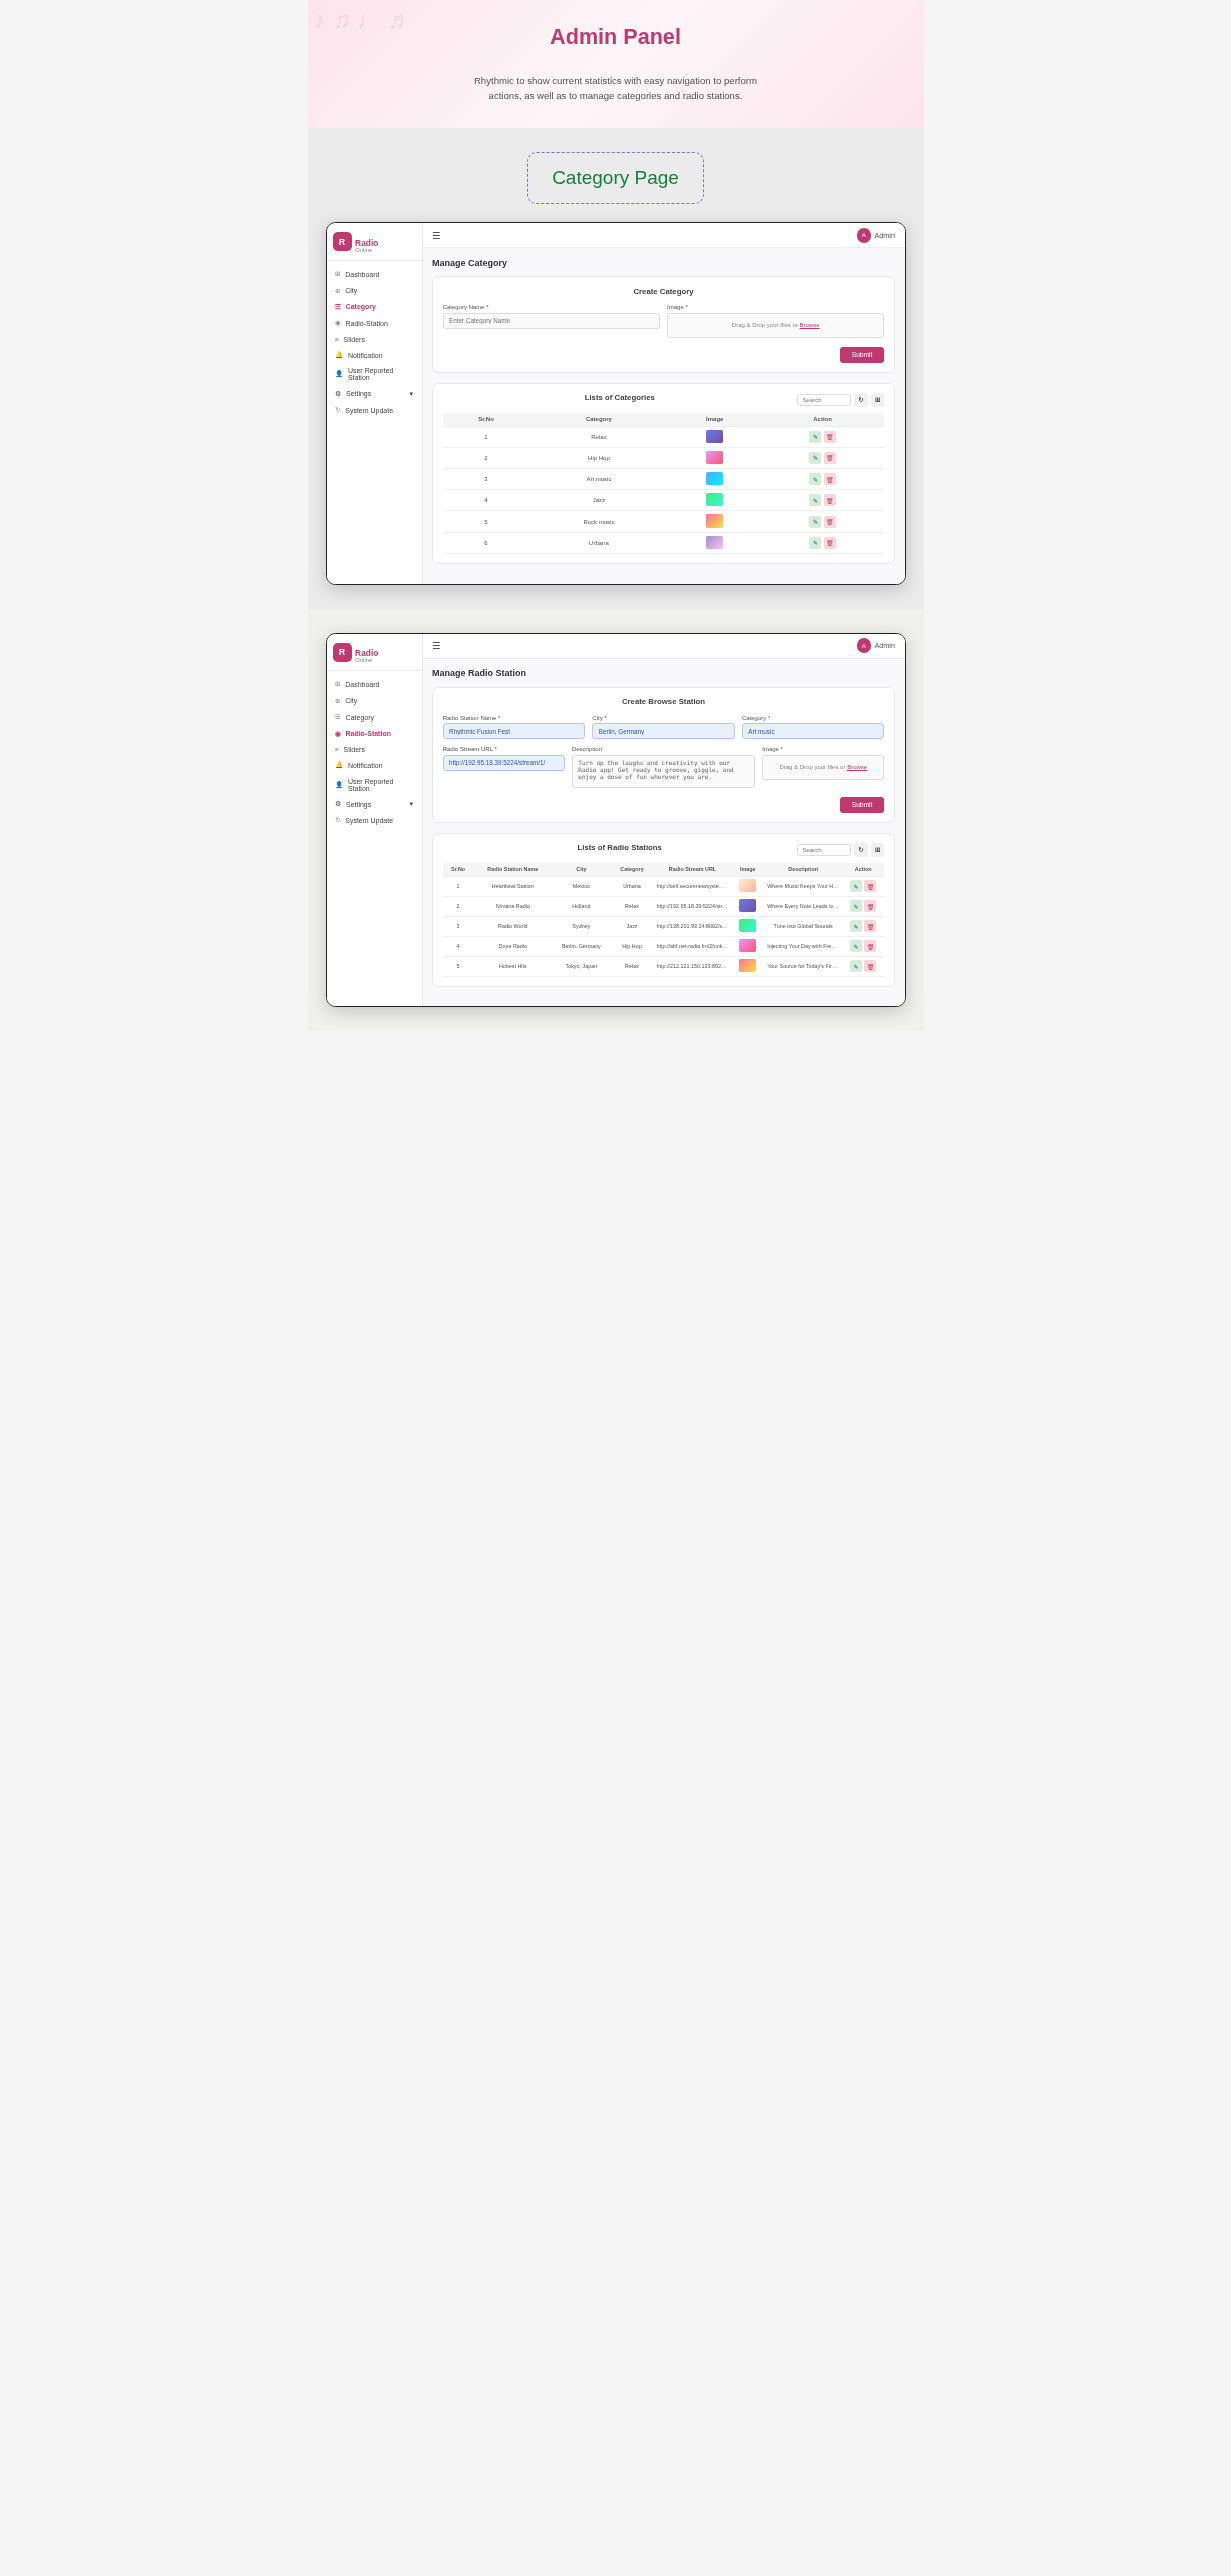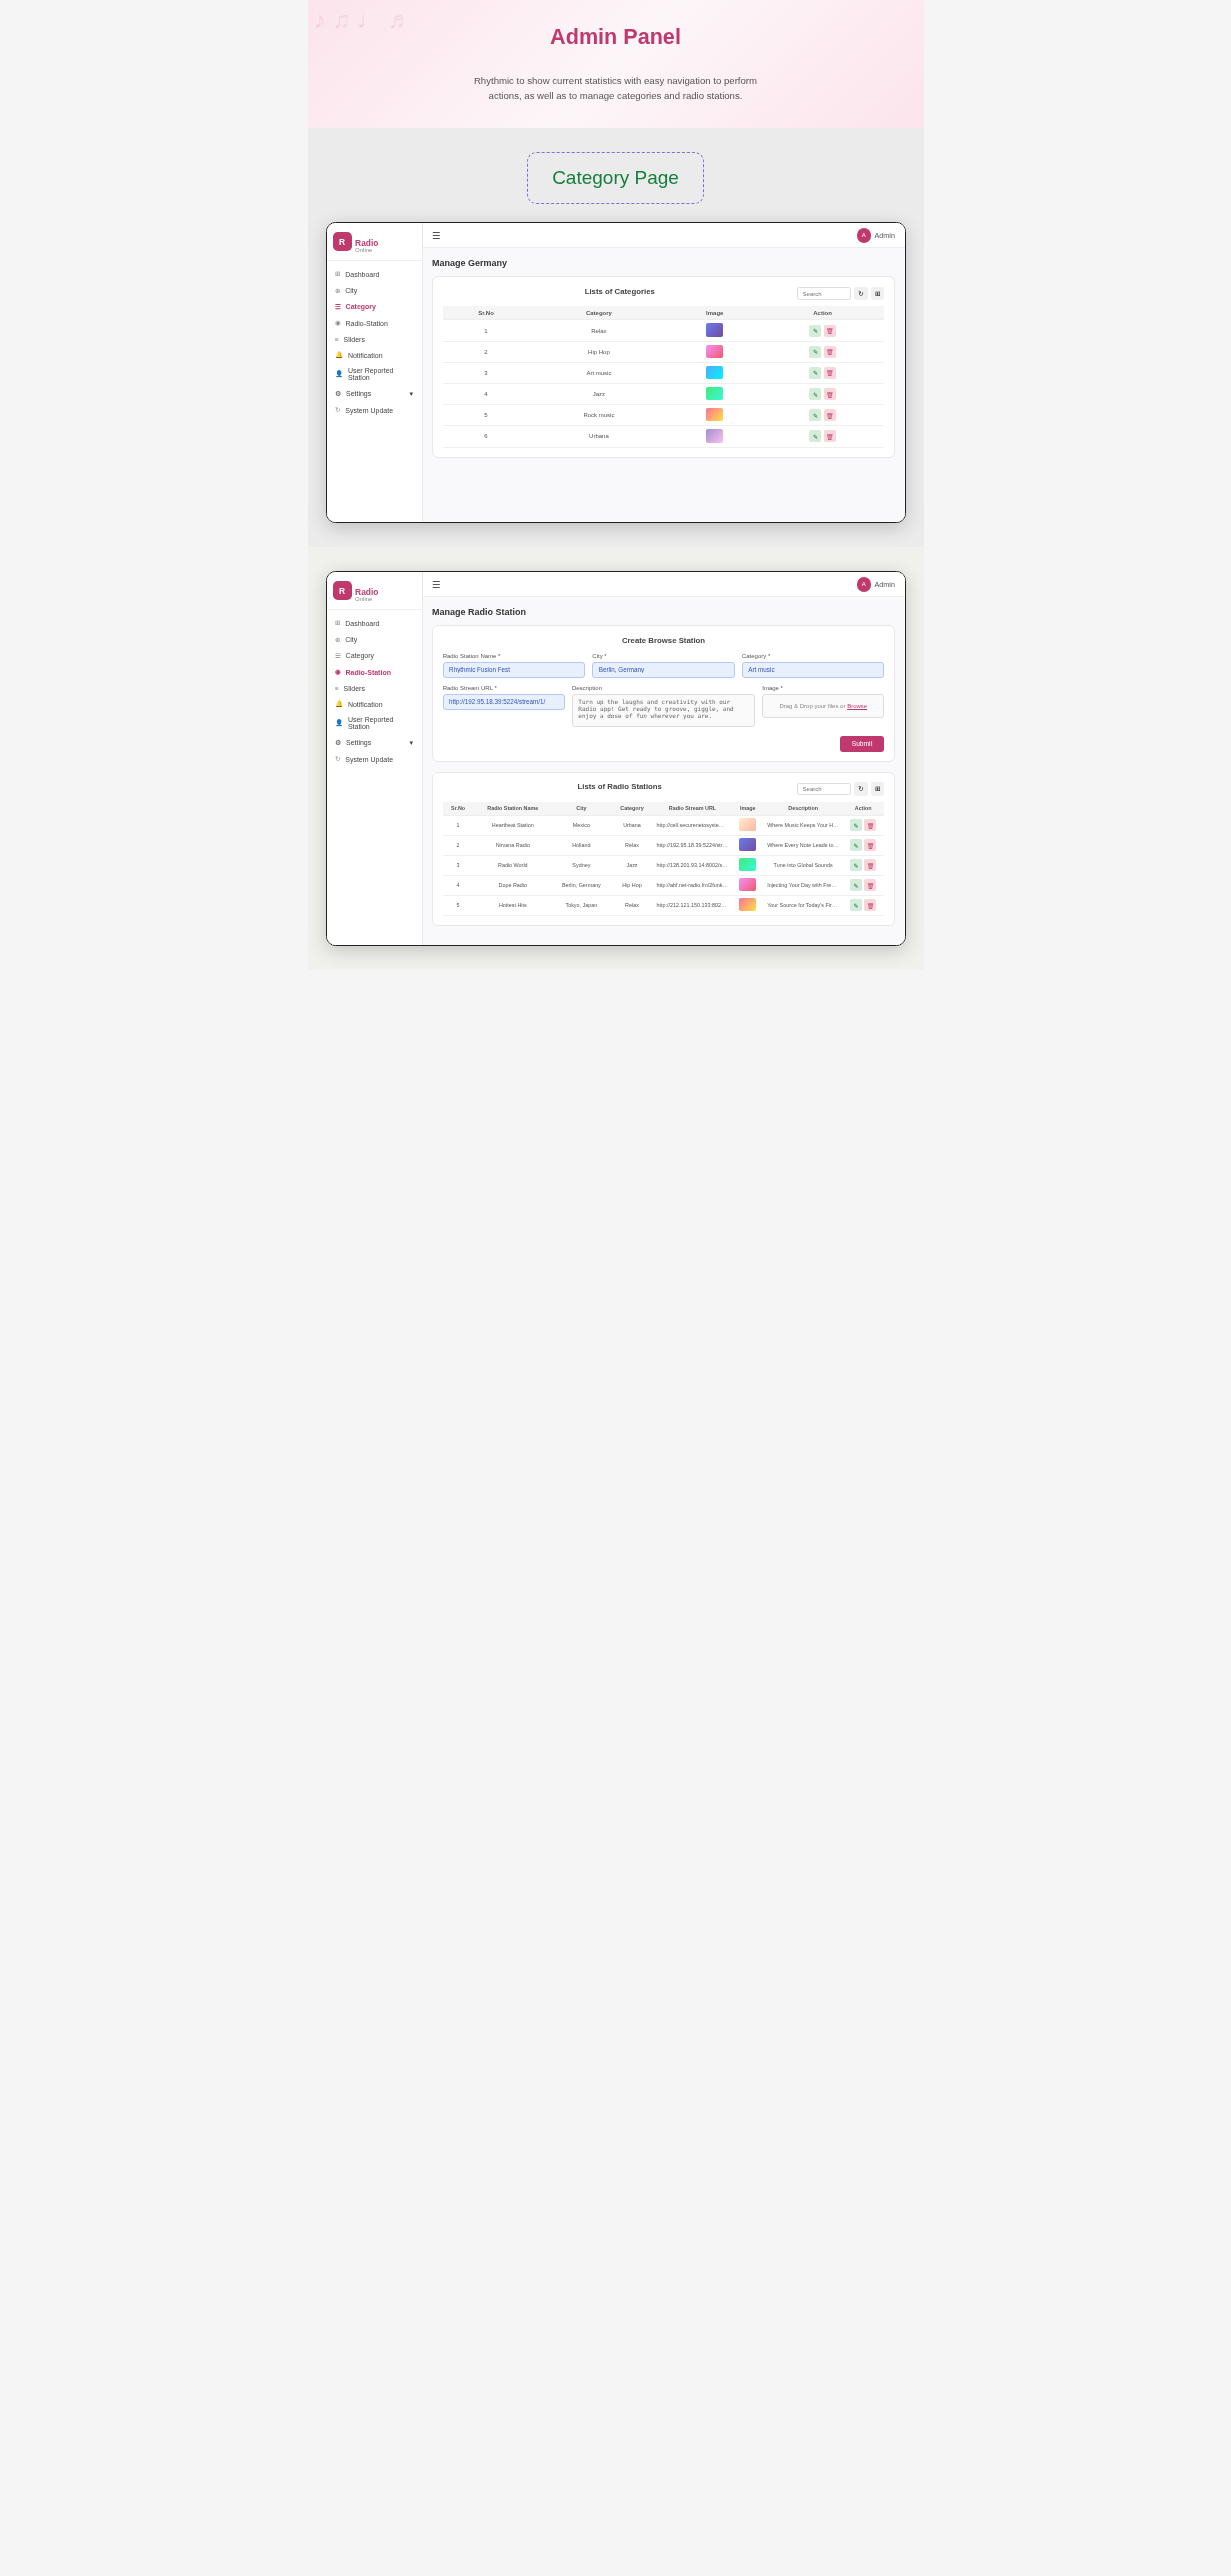"Manage Germany" div.page-title { text: Germany -> Category }
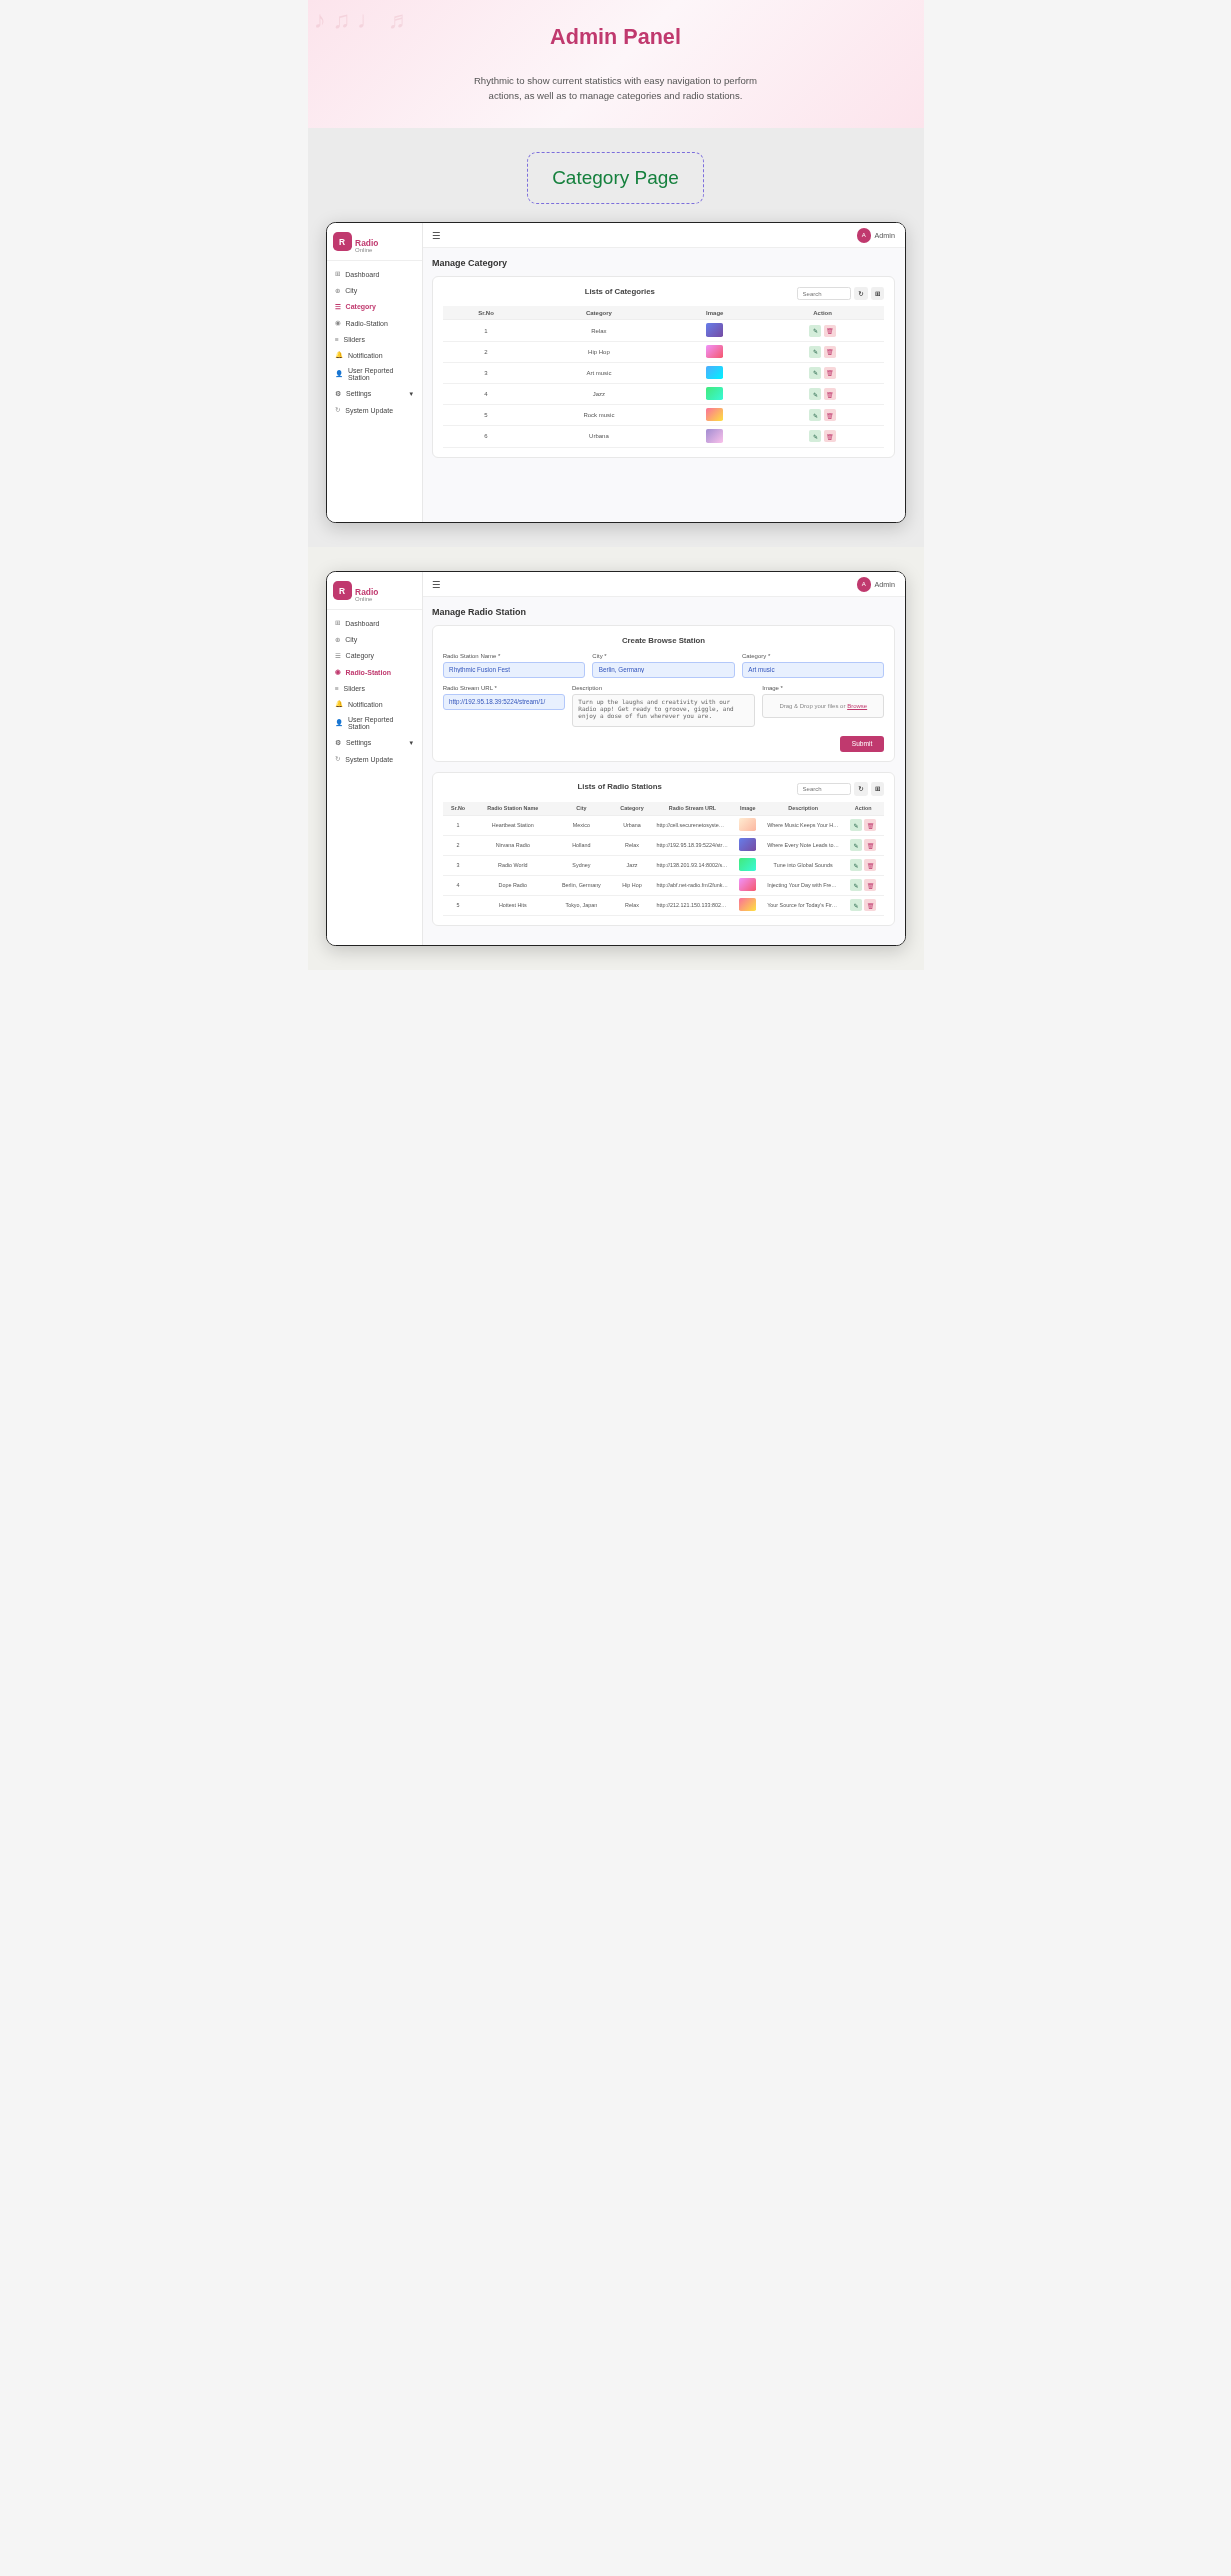"Create Category" div.card { html: none -> <div> <div>Create Category</div> <div> <div> <label>Category Name *</label> <input> </div> <div> <label>Image *</label> <div> <span>Drag &amp; Drop your files or</span> <span>Browse</span> </div> </div> </div> <div> <button>Submit</button> </div> </div> }
